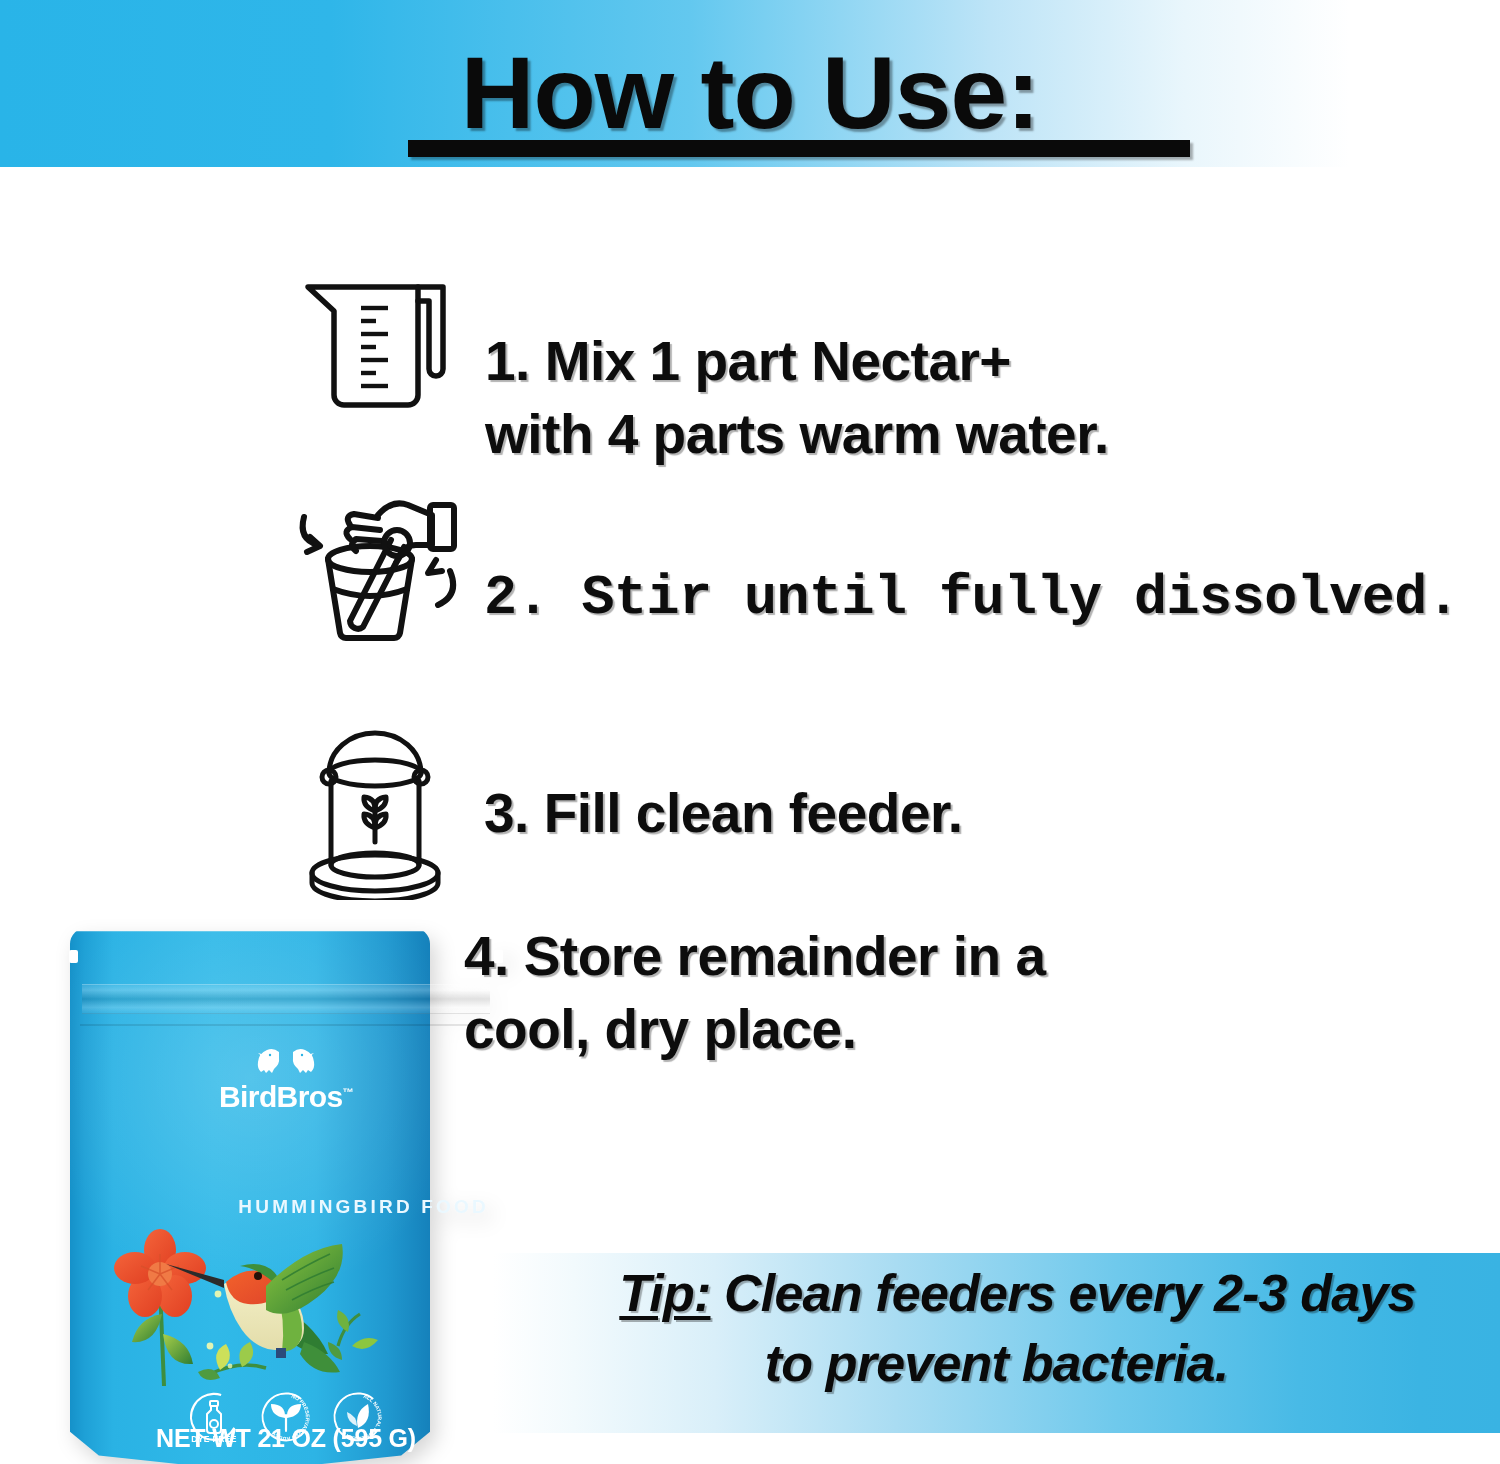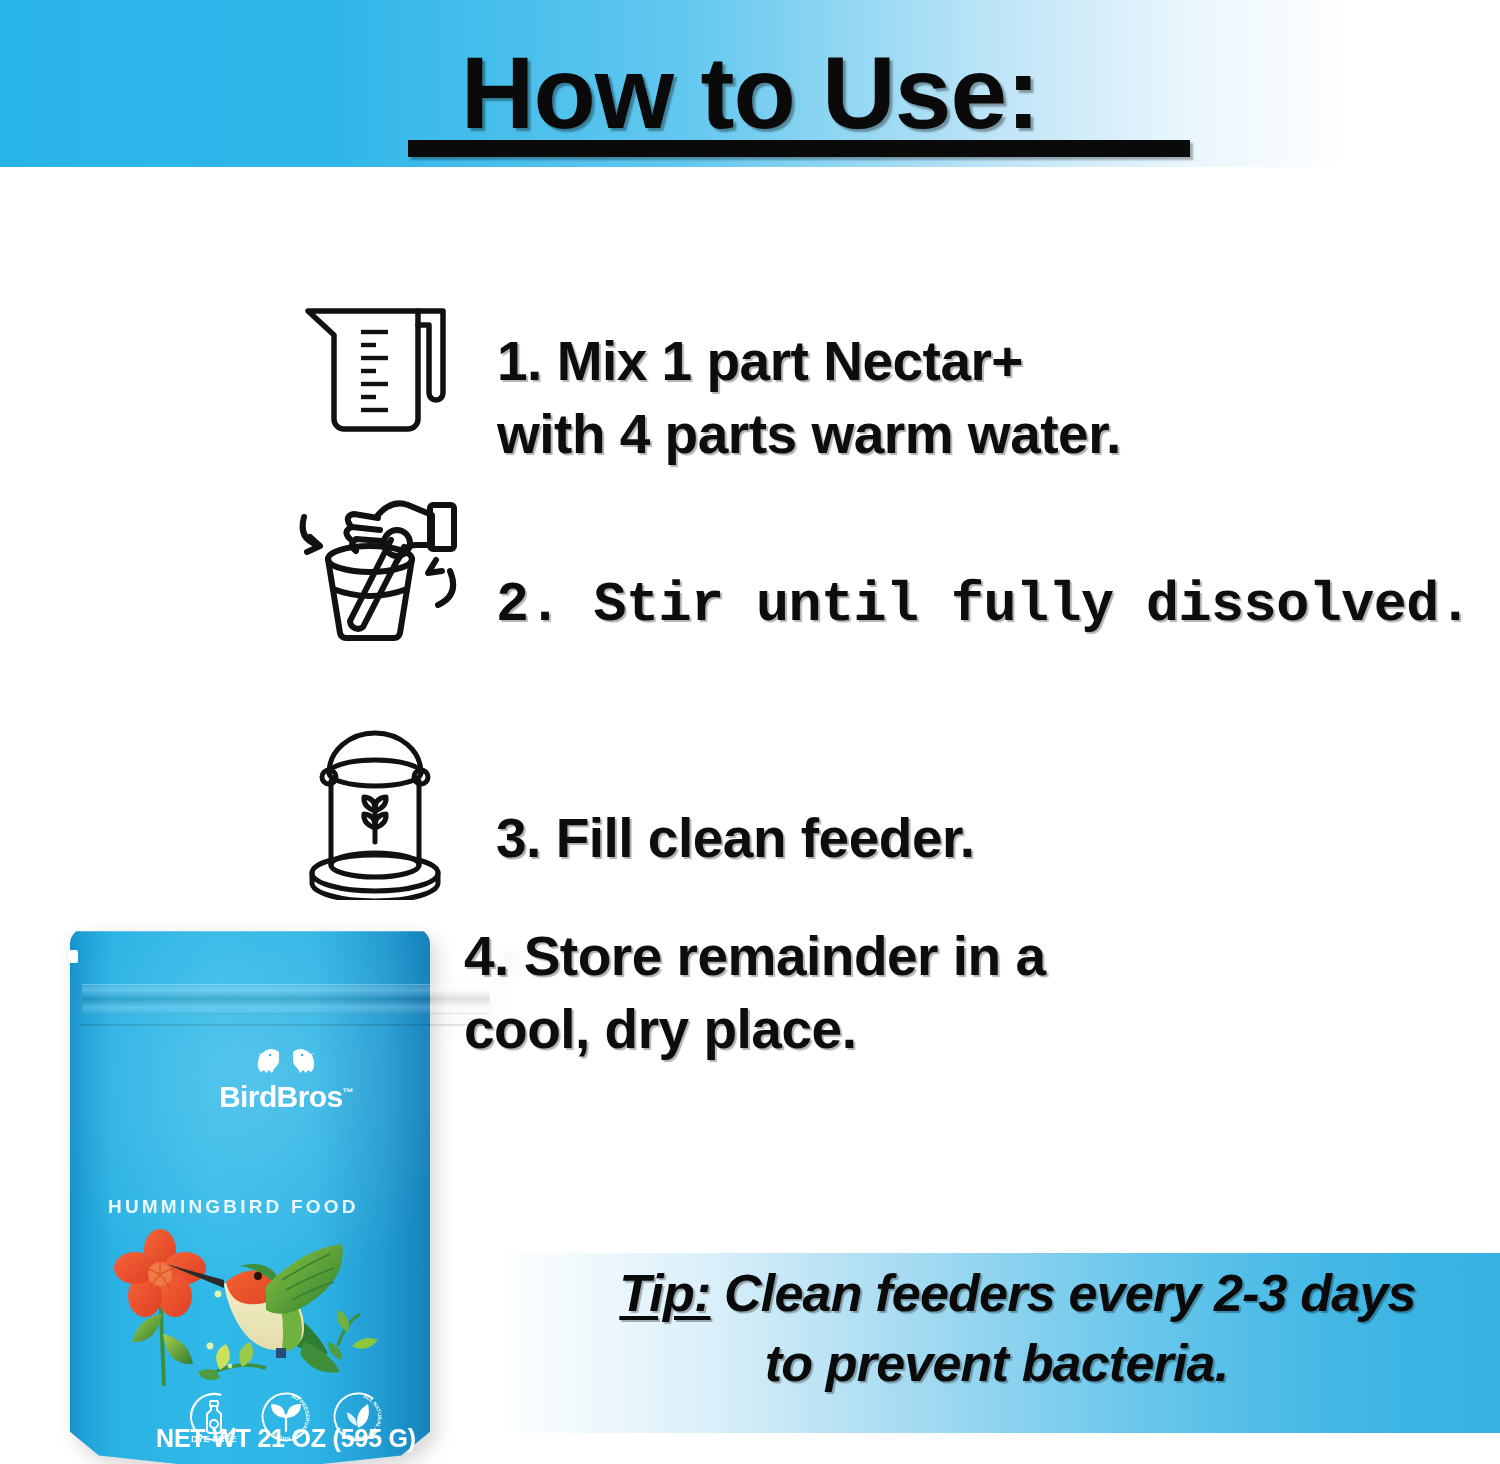"1. Mix 1 part Nectar+" .step-row { align-items: center -> flex-start; gap: 12px -> none }
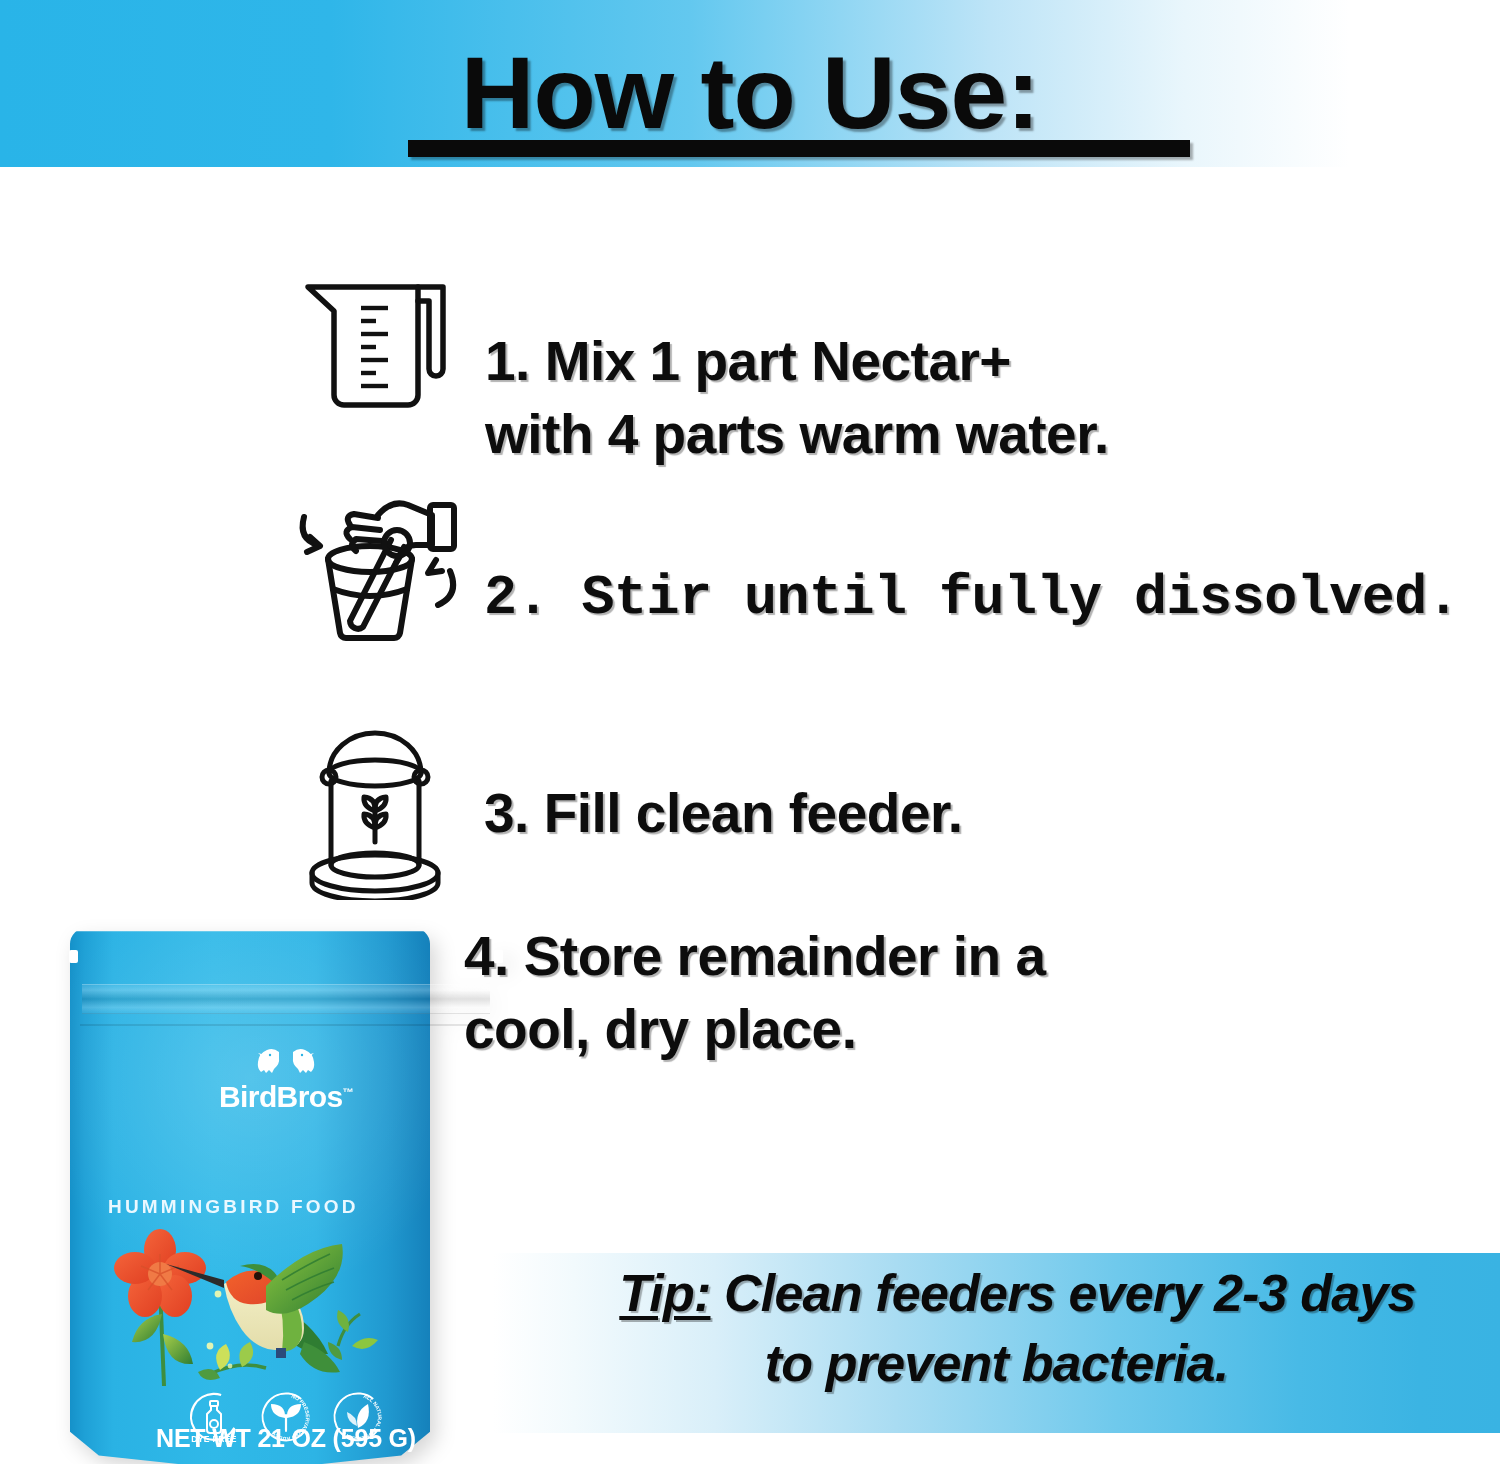"HUMMINGBIRD FOOD" .subtitle { right: 4px -> 13px; text-align: left -> right }
